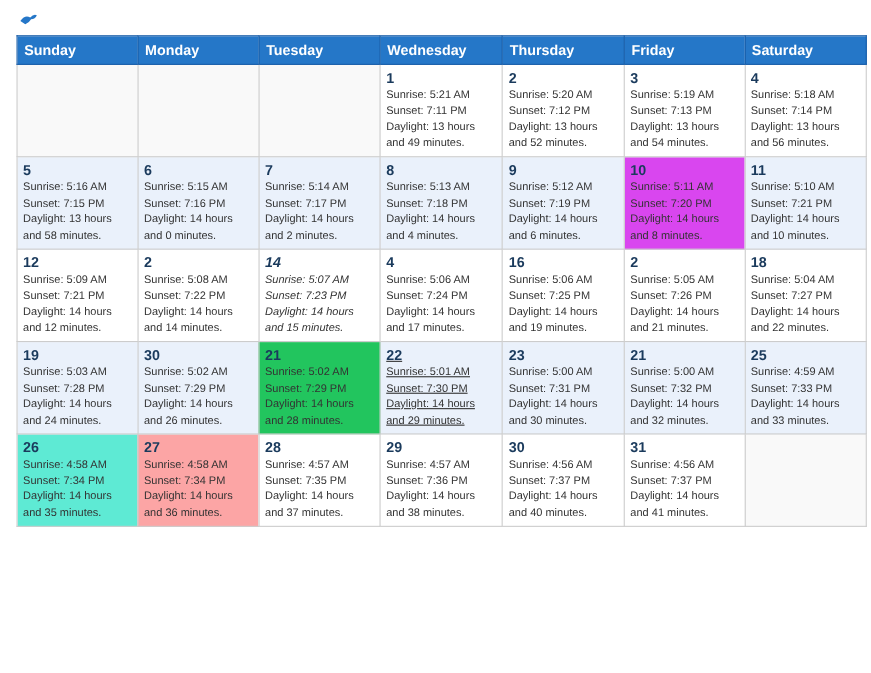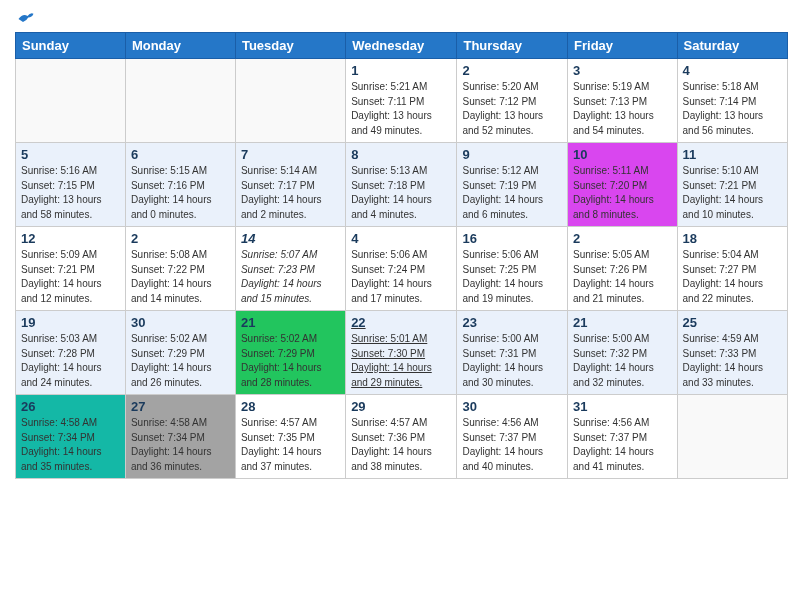"26" td { background: #14b8a6 -> #5eead4 }
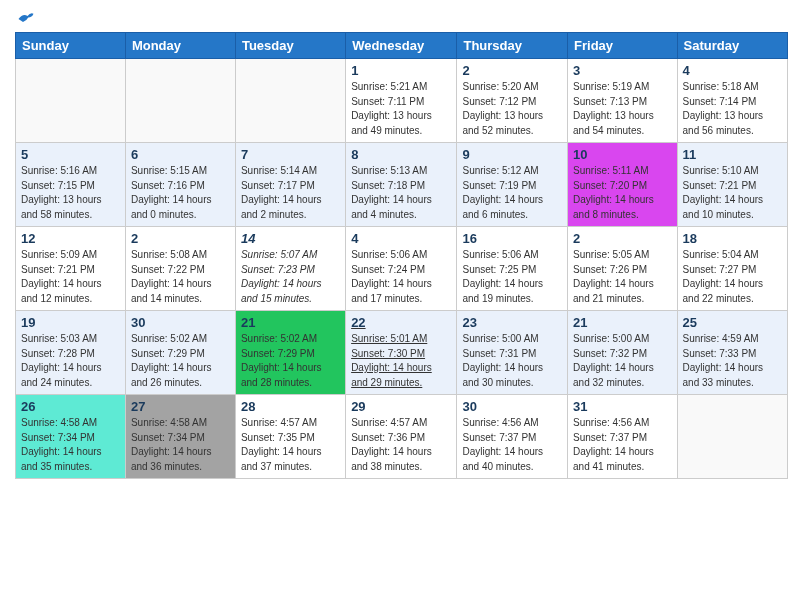"27" td { background: #a3a3a3 -> #fca5a5 }
